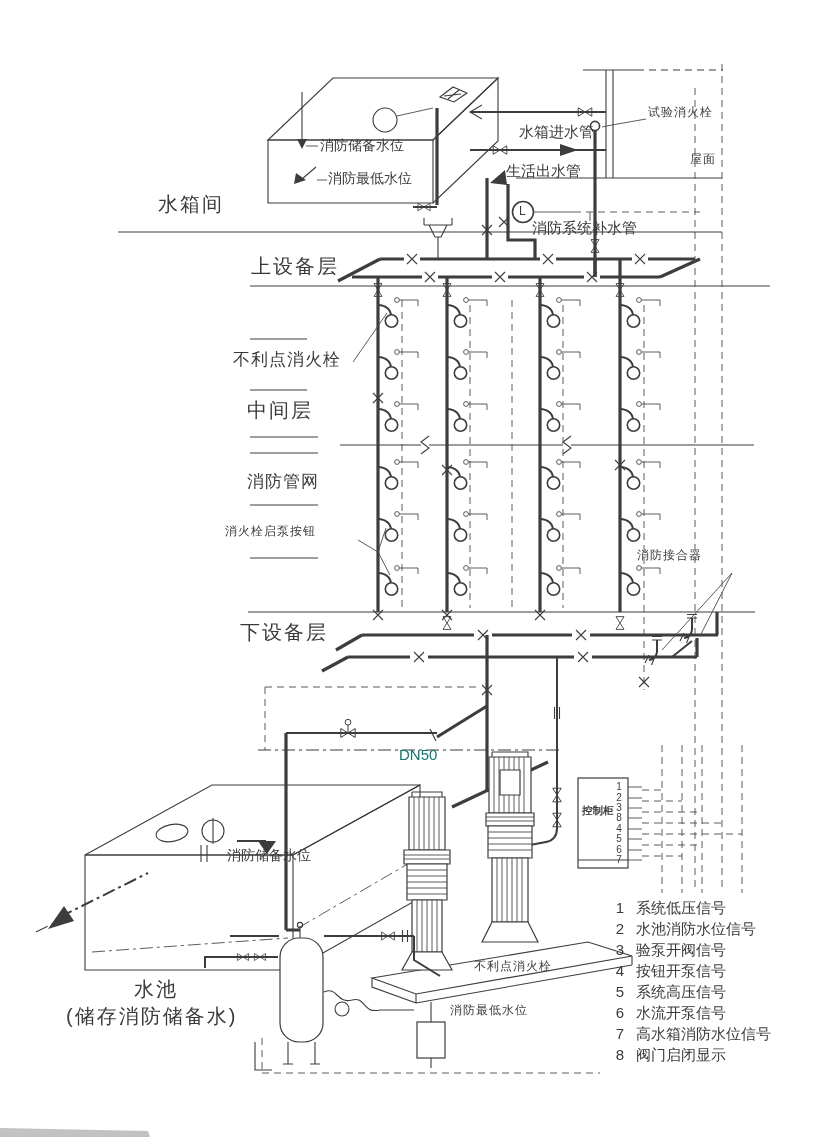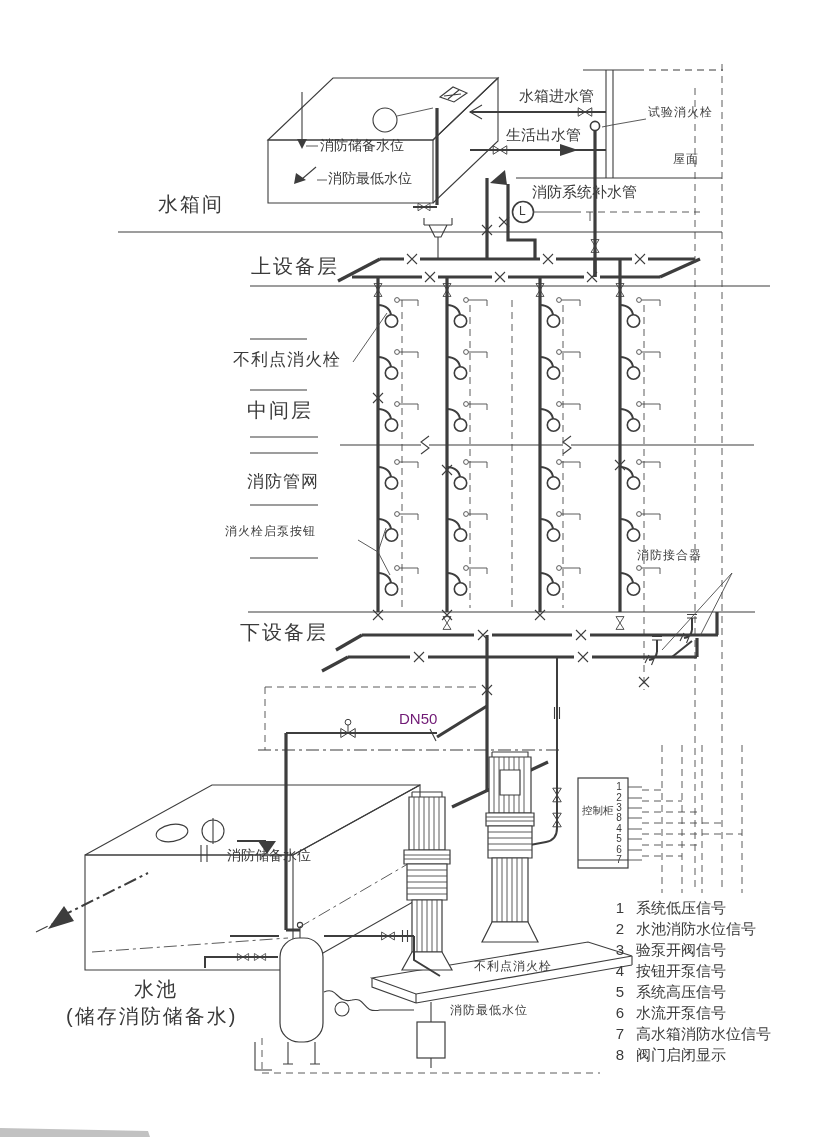"水箱进水管" .f15 { margin-top: none -> 36px }
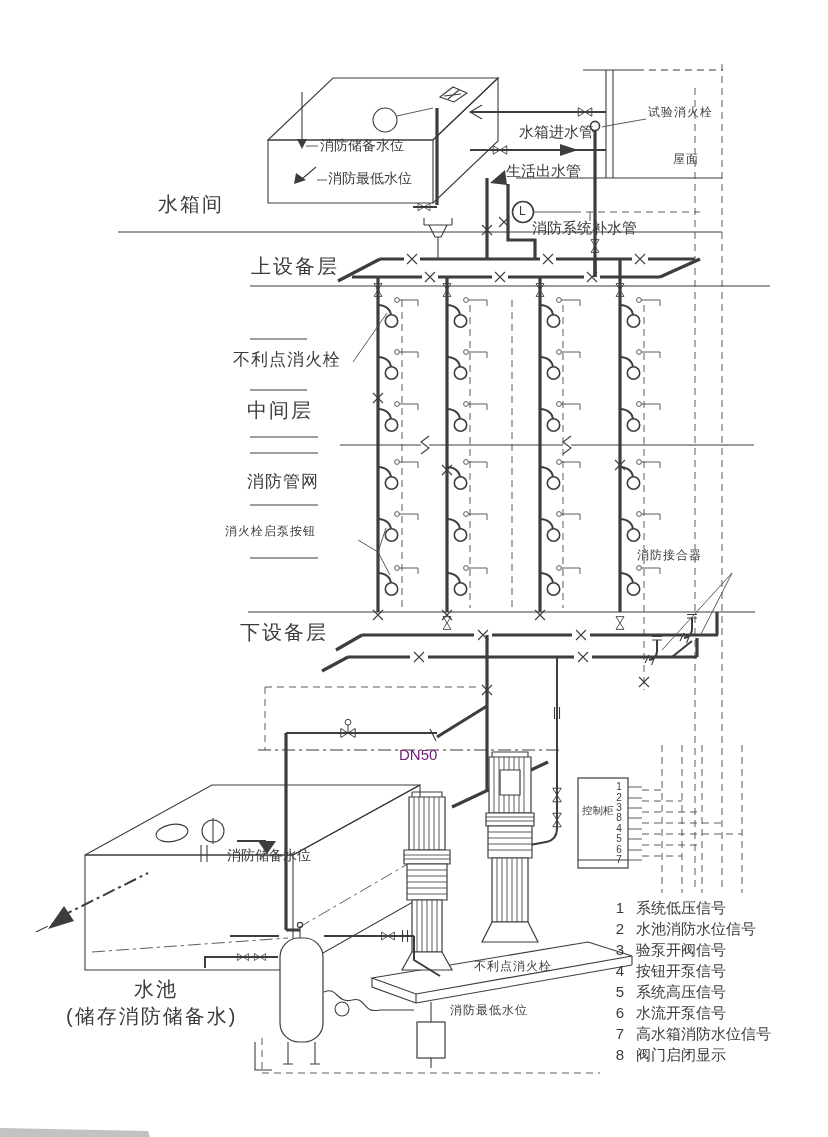"屋面" div.lbl { left: 673px -> 690px }
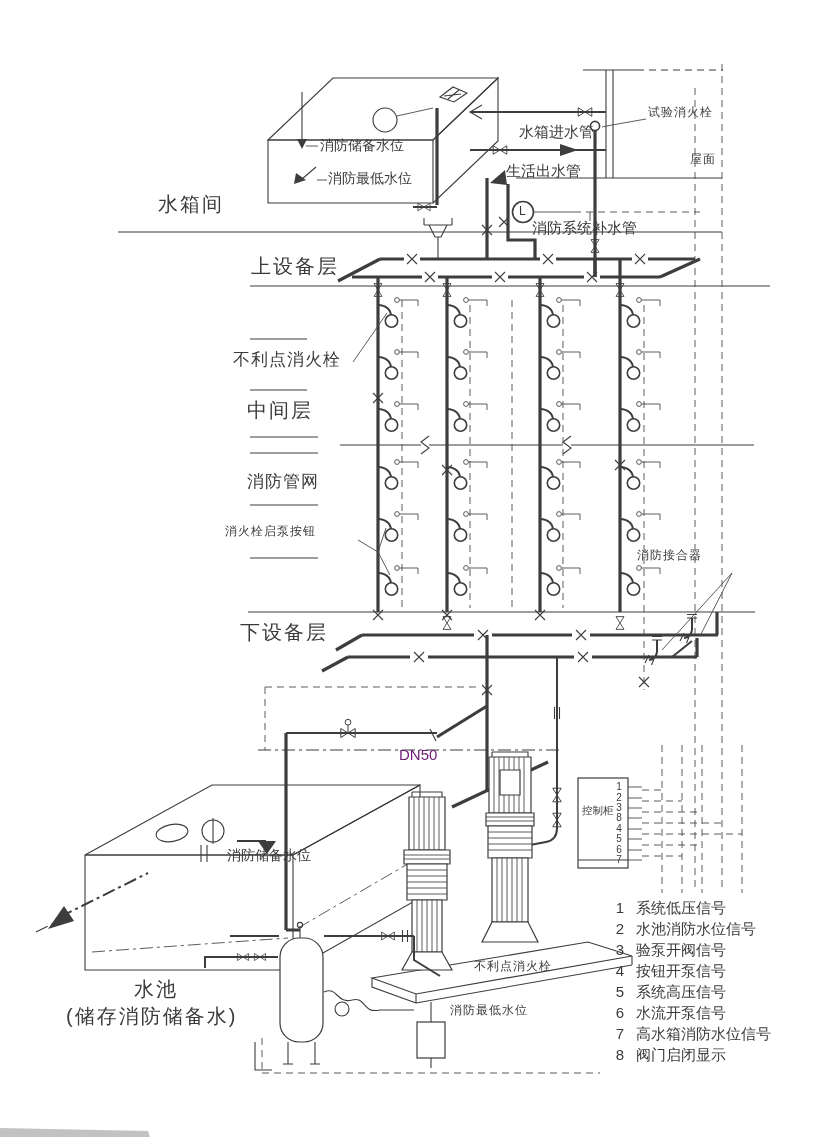"DN50" .dn { color: #701a75 -> #0f766e }
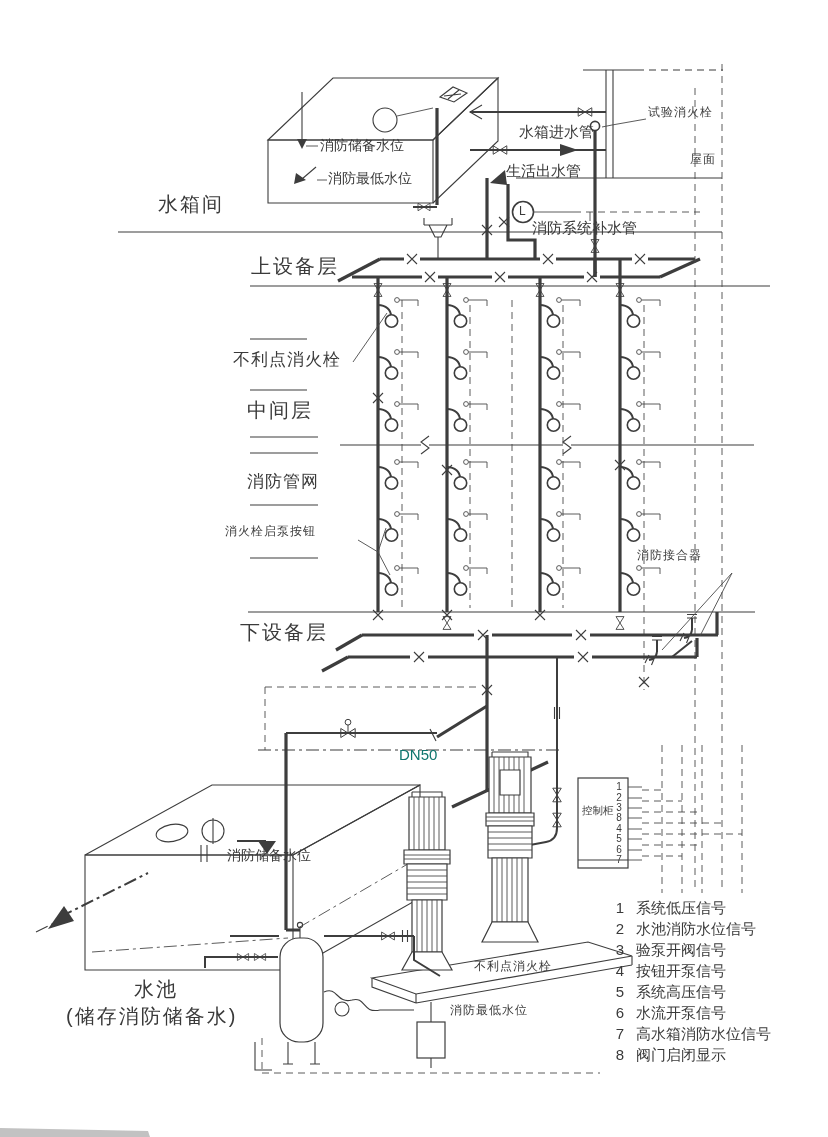"控制柜" .f10 { font-weight: none -> bold }
